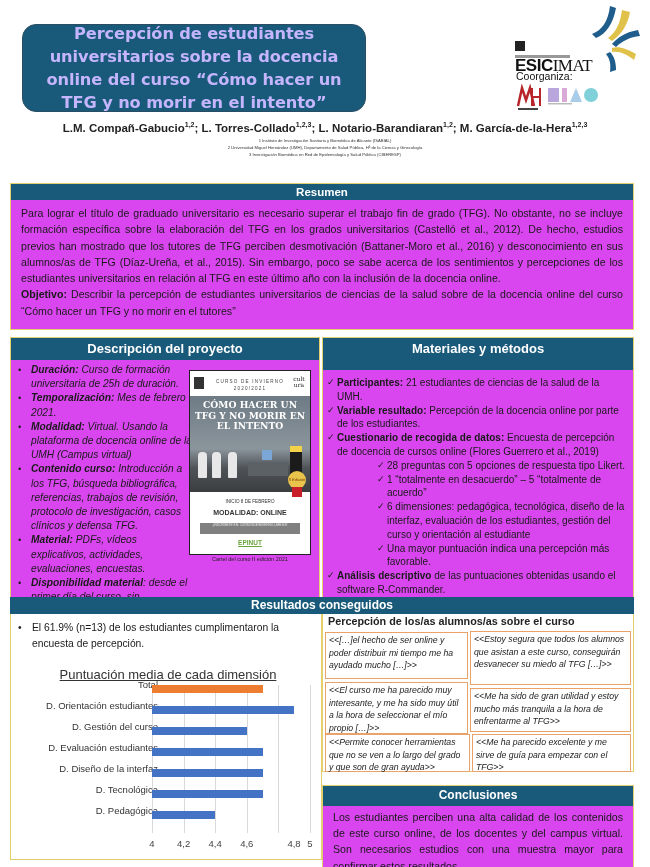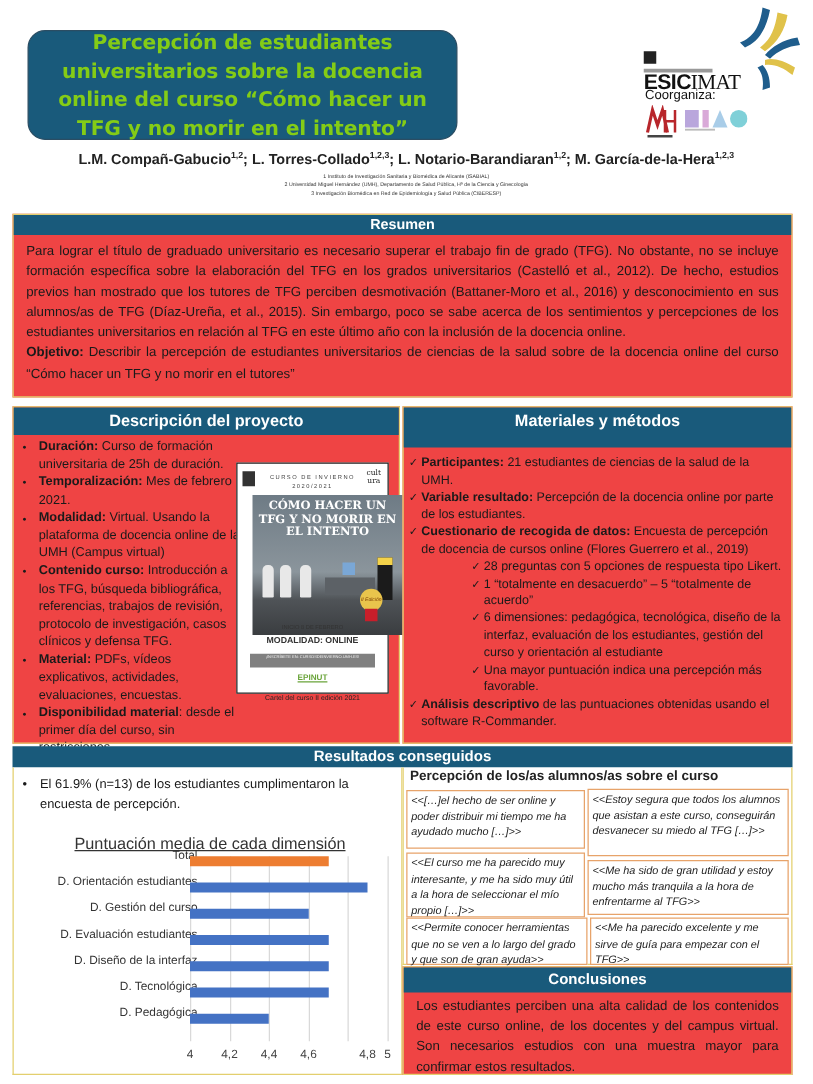"Percepción de estudiantes universitarios" .title-box { color: #84cc16 -> #c4b5fd }
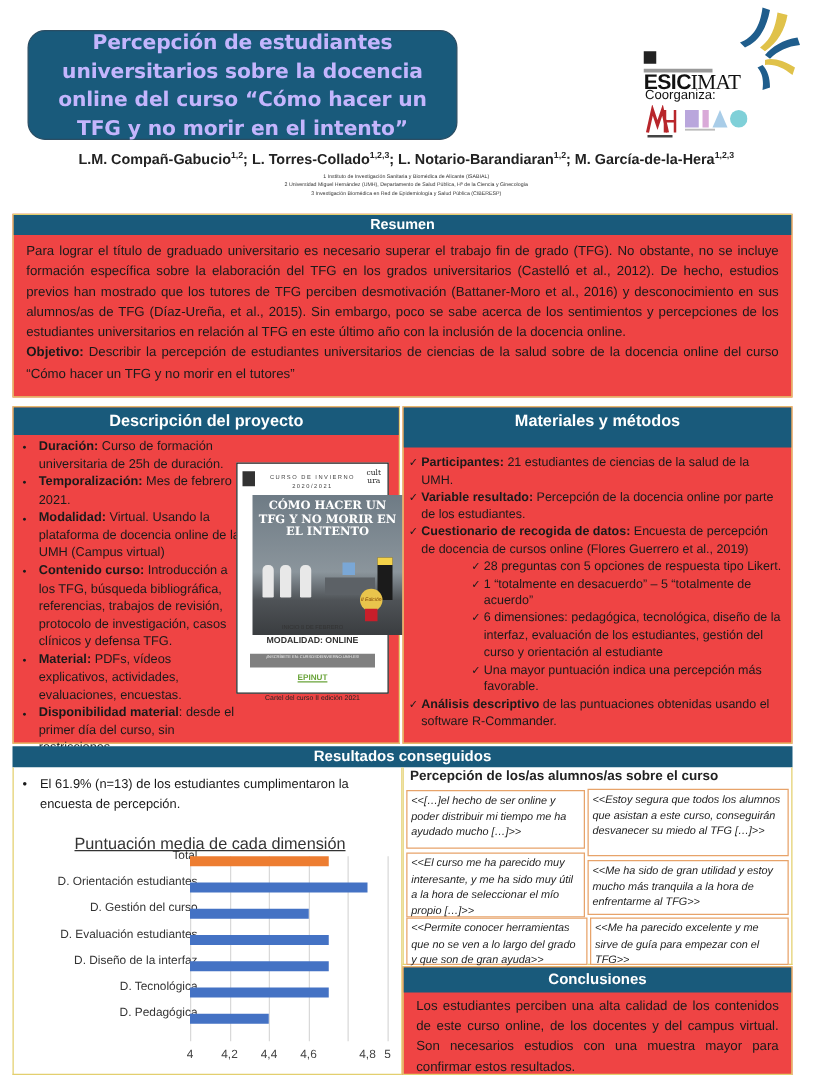"Resumen" .box-fill { background: #ef4444 -> #d946ef; margin-top: none -> 12px }
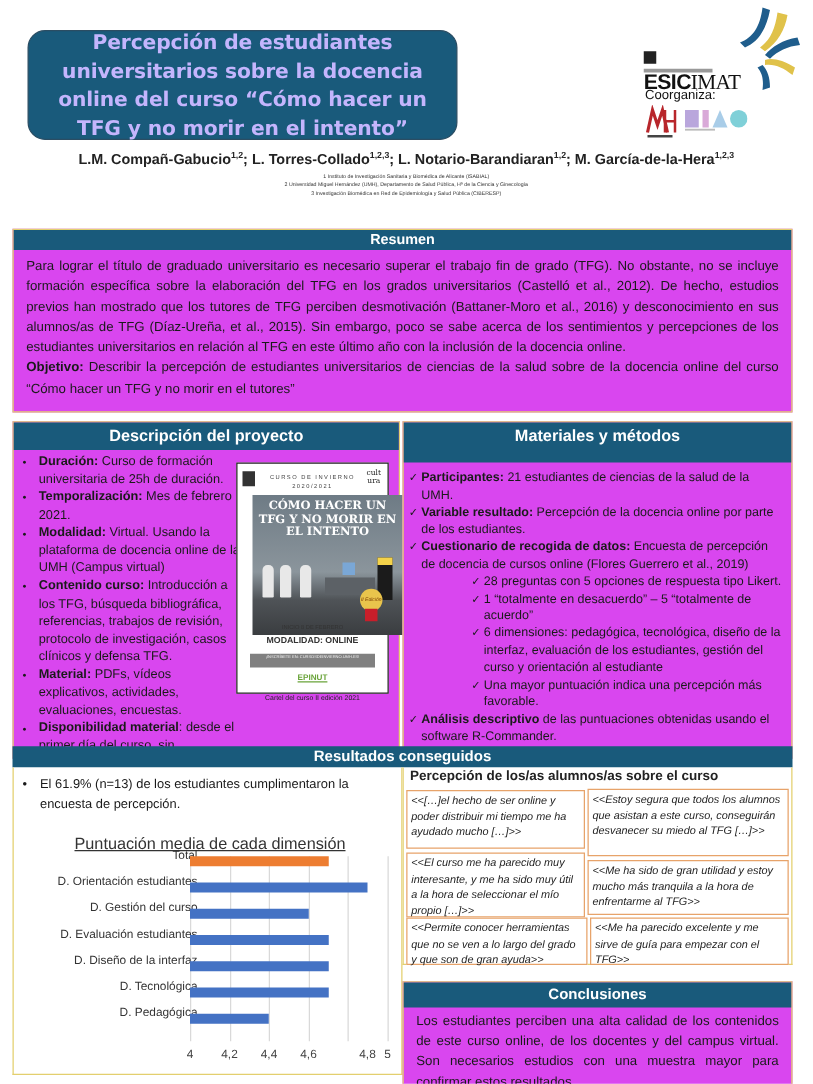"Duración: Curso de formación" .desc ul { font-style: none -> italic }
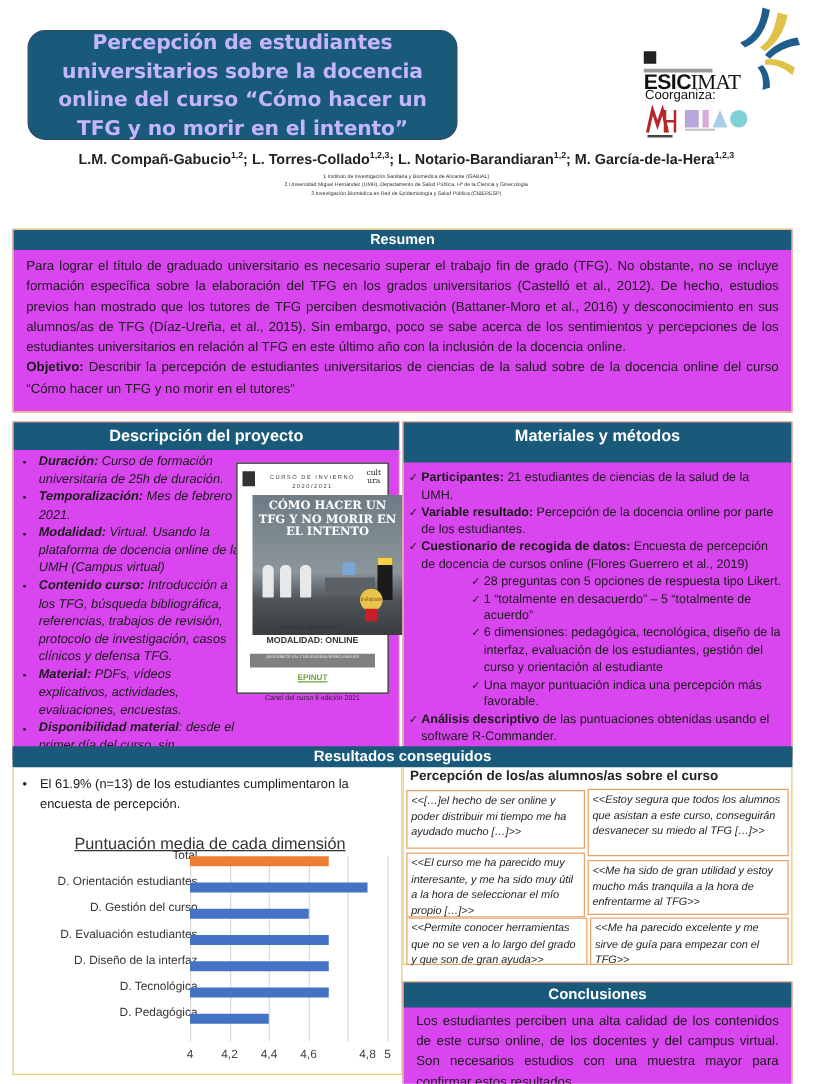"CÓMO HACER UN TFG Y" div { height: 112px -> 96px; left: 12px -> 0 }
